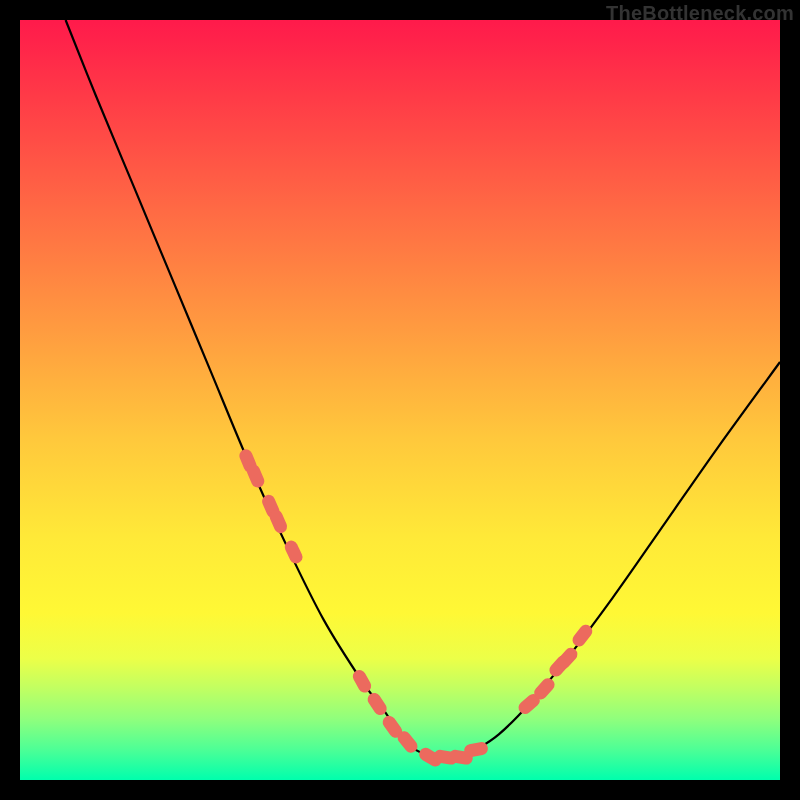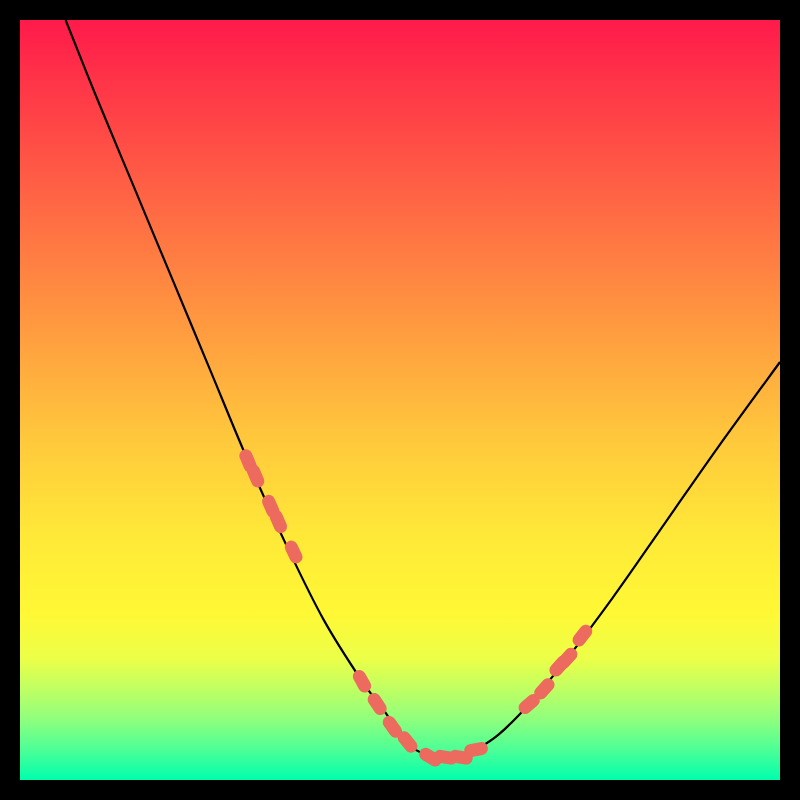"TheBottleneck.com" div.watermark { html: none -> <div>TheBottleneck.com</div> }
